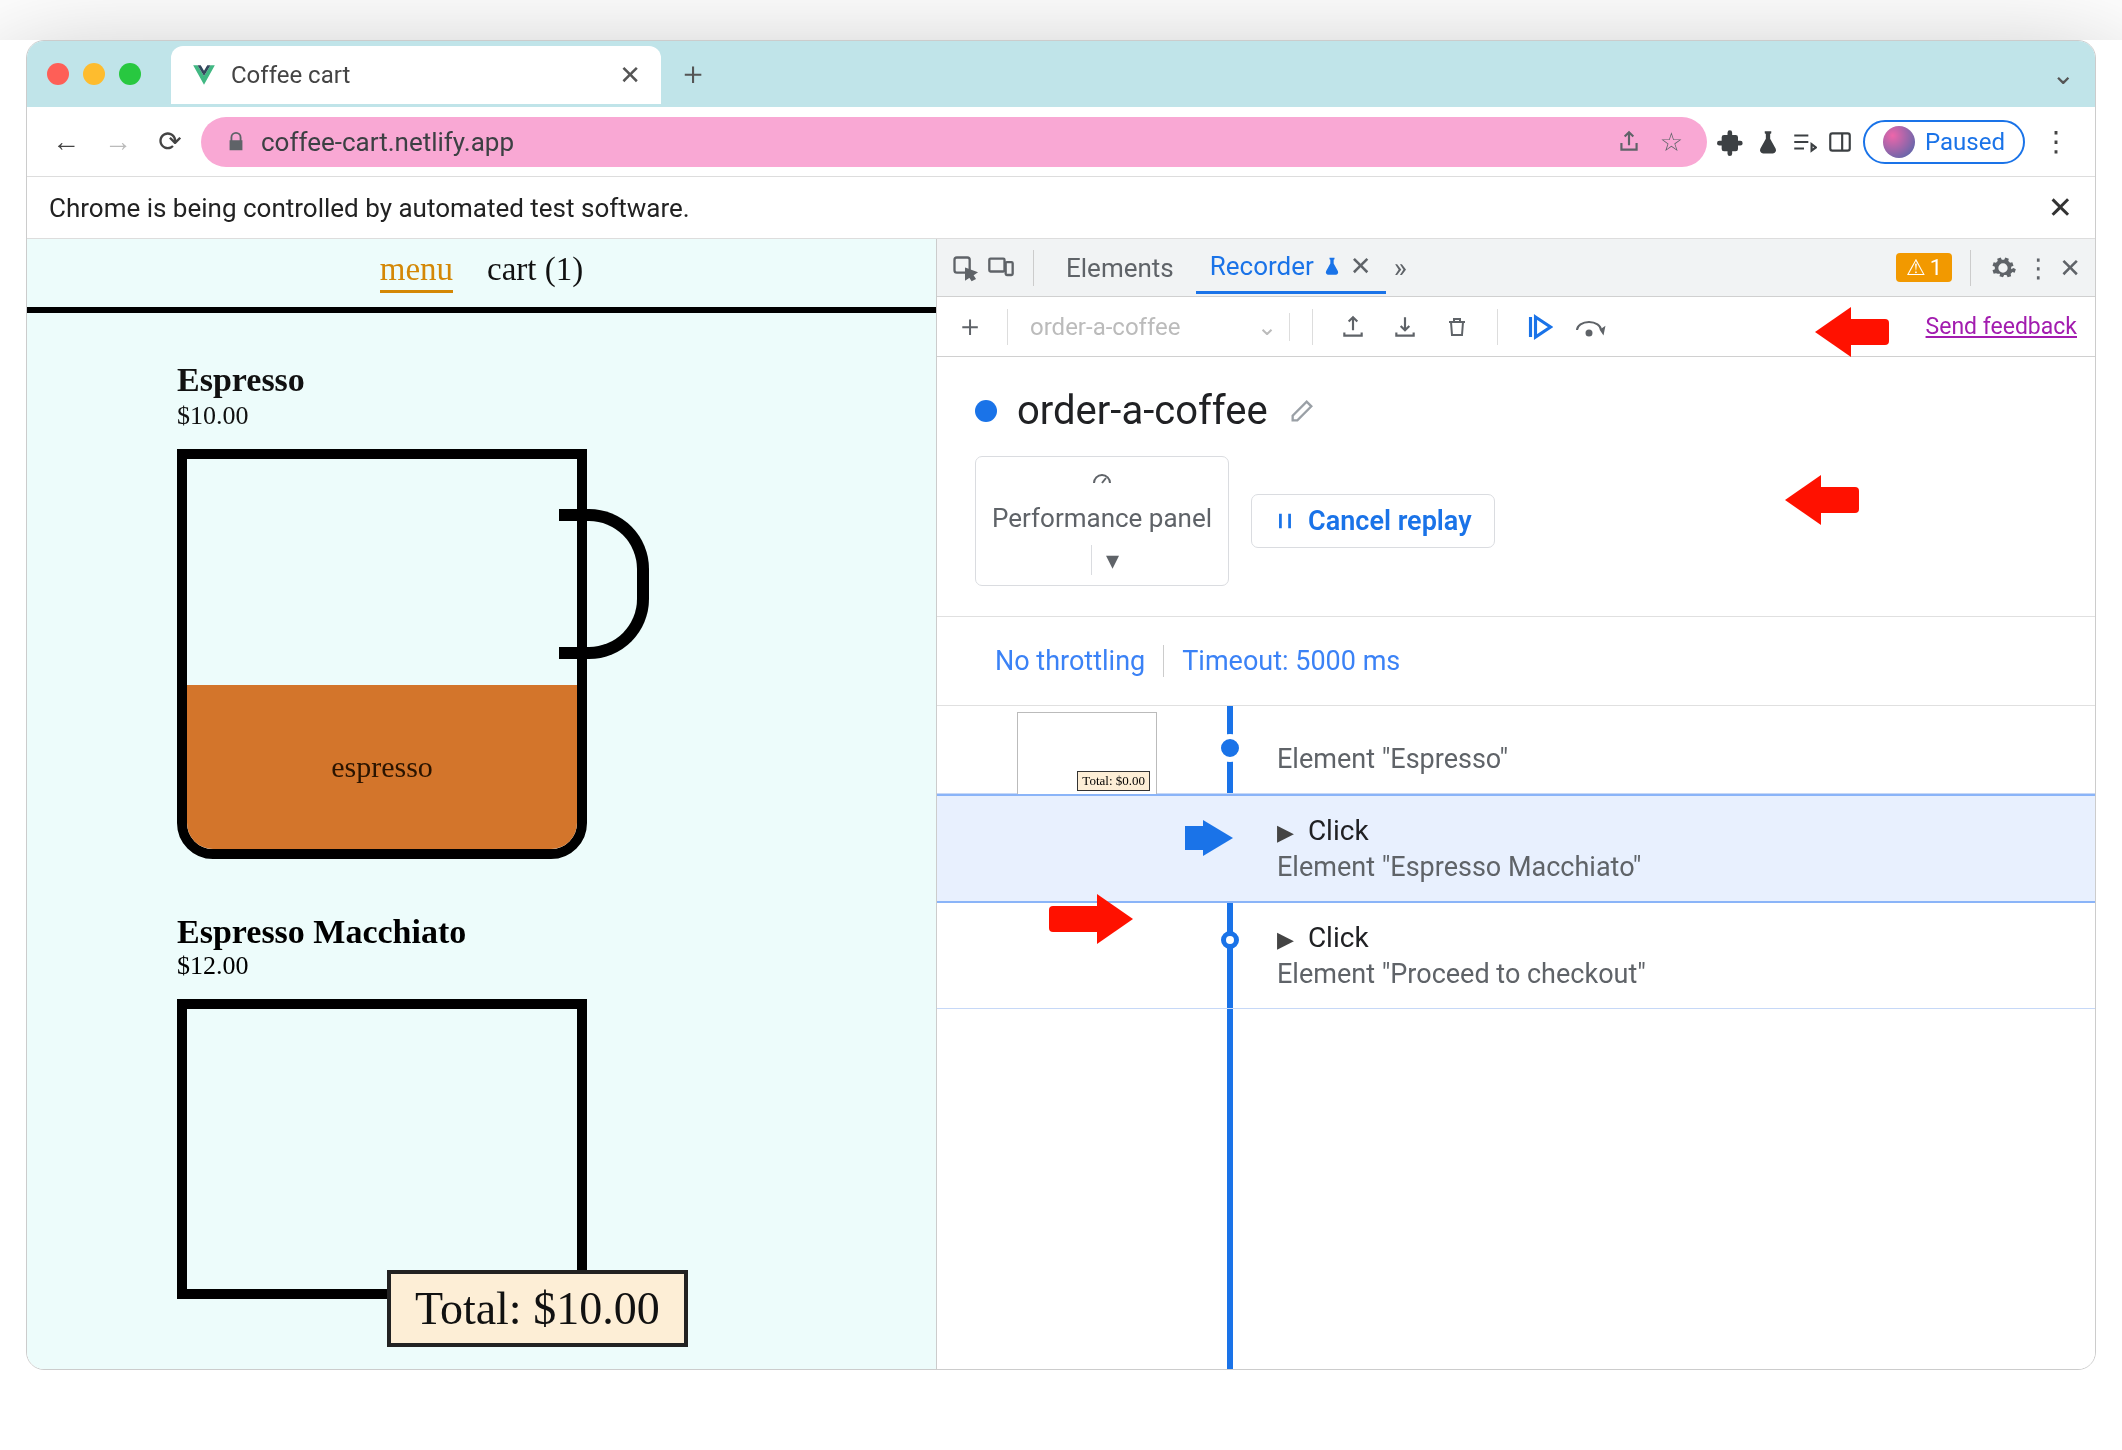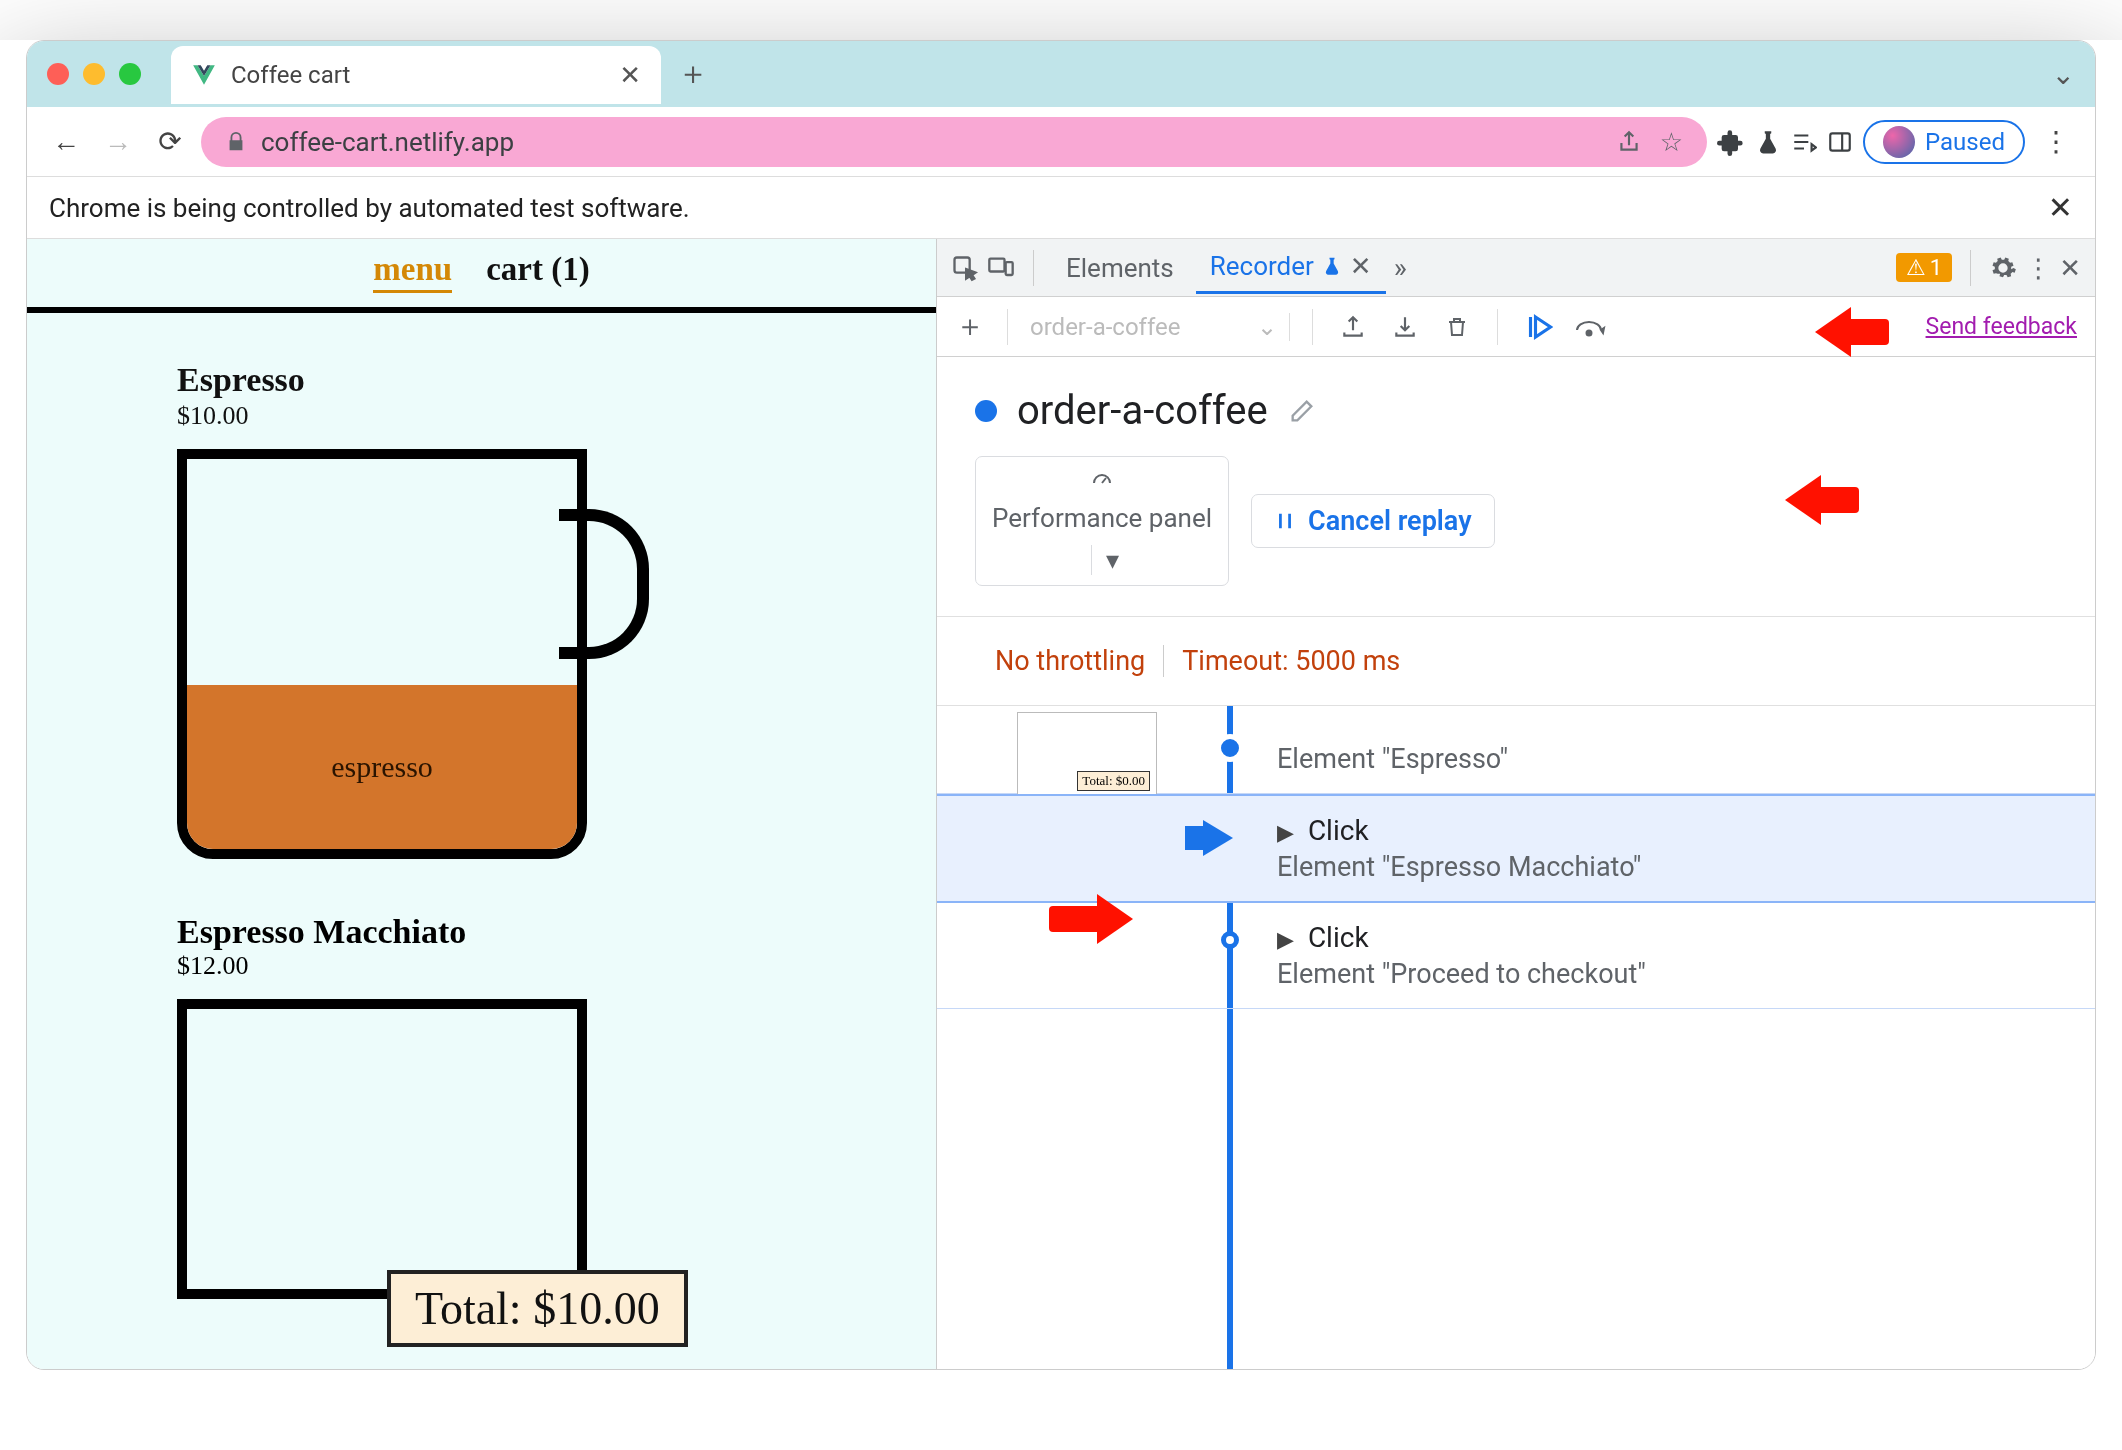"menu" .page-nav { font-weight: 700 -> 400 }
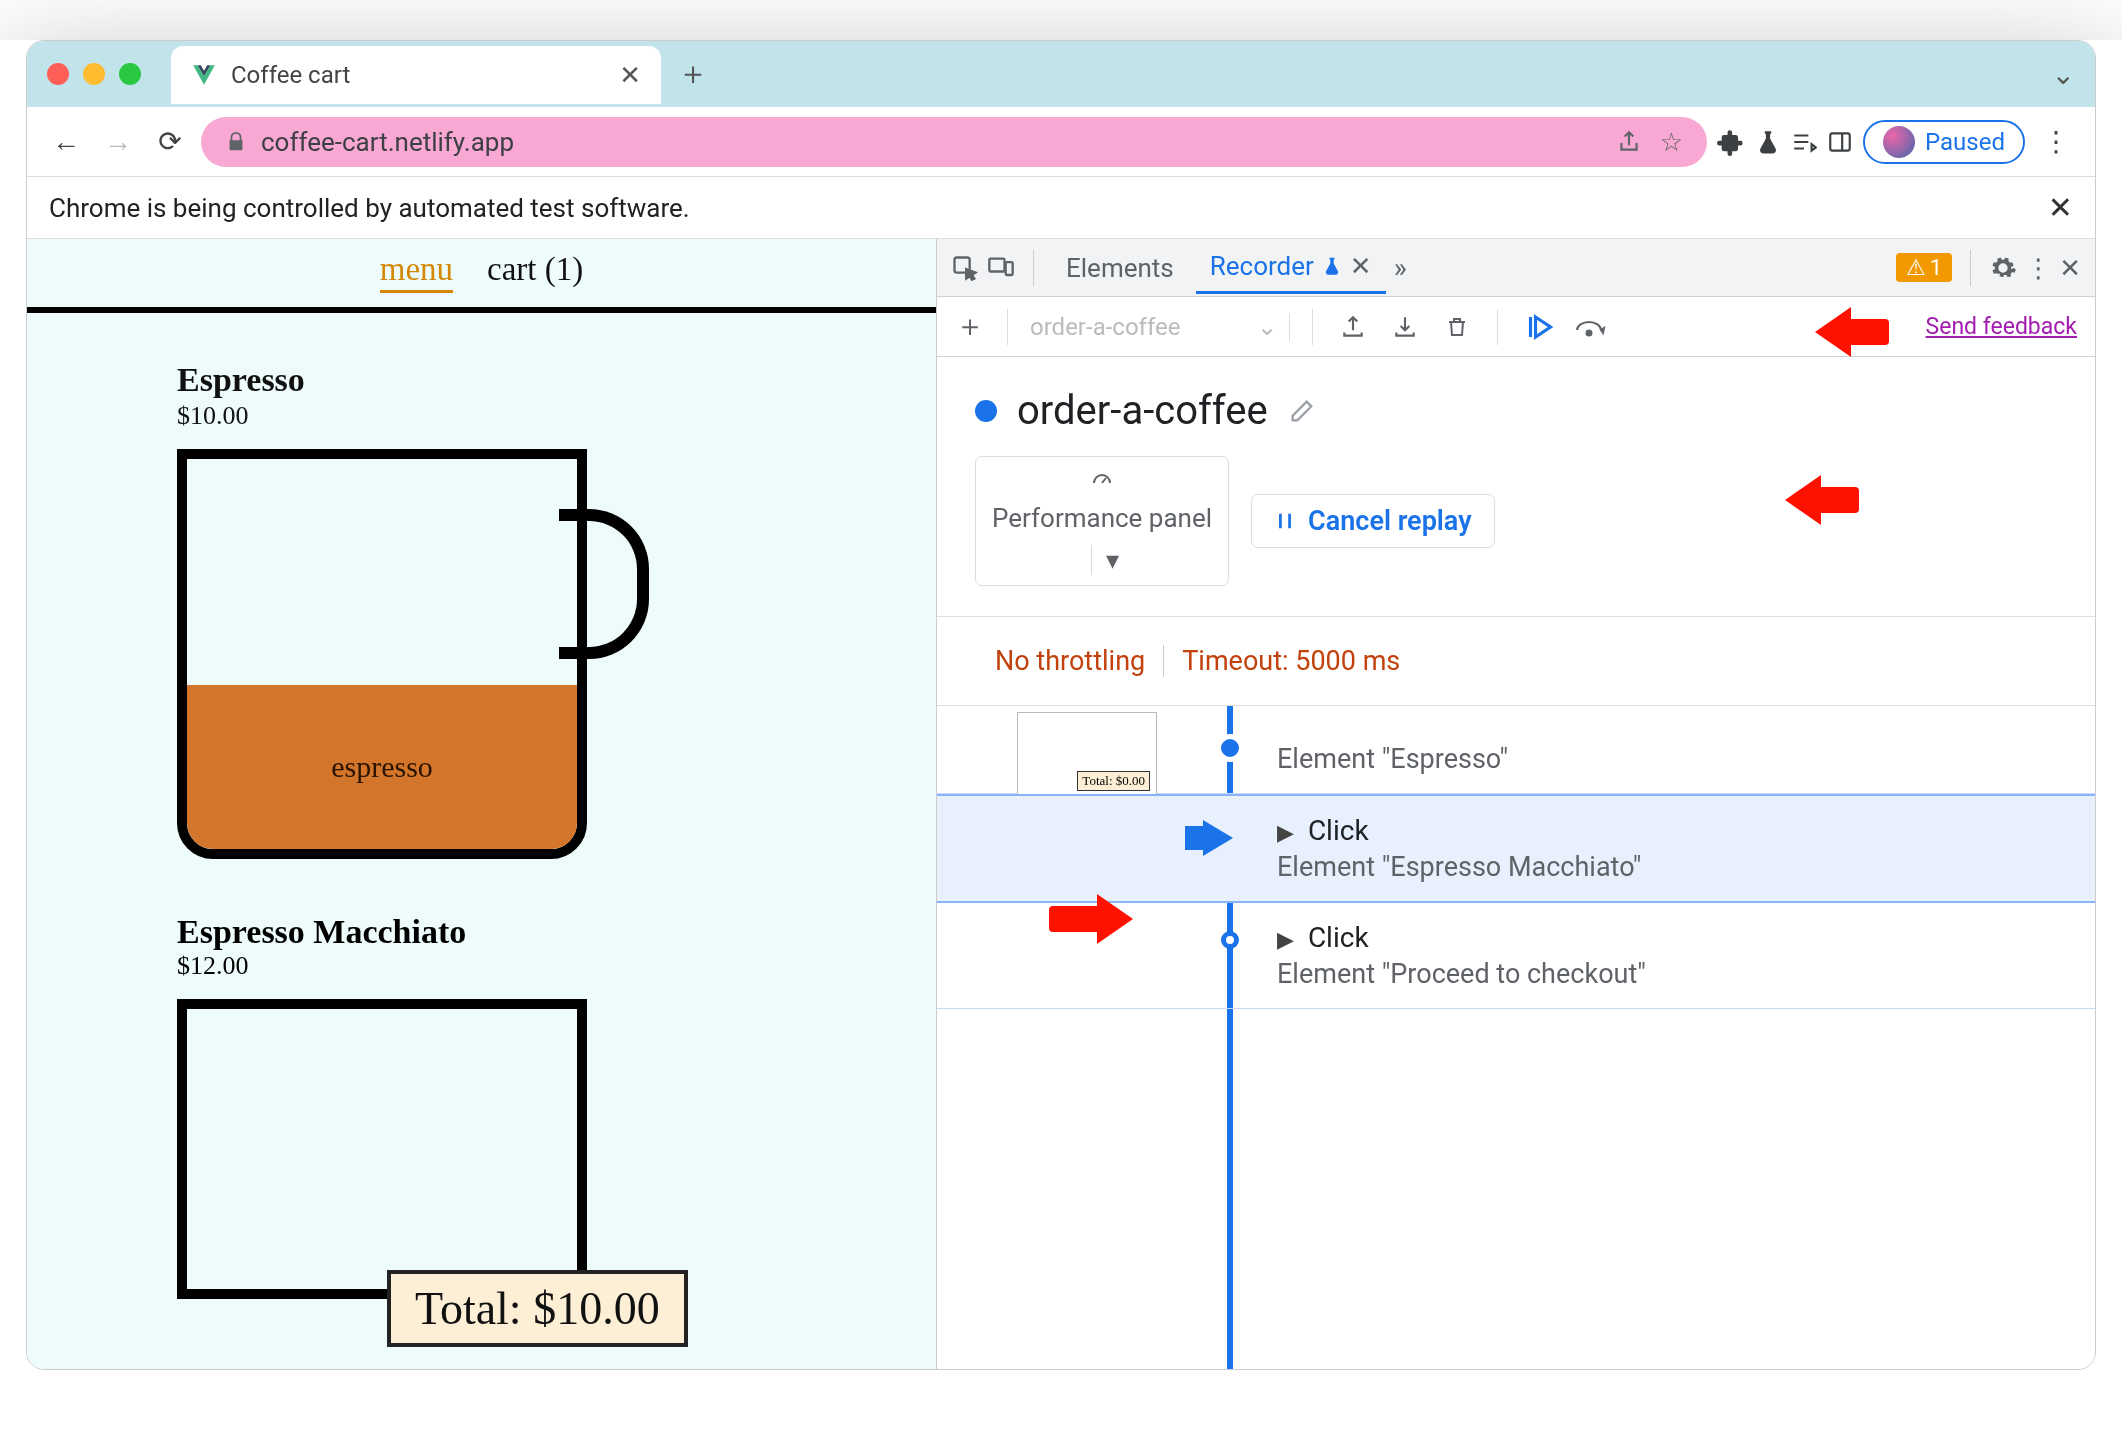"No throttling" .settings-col .vals { color: #c2410c -> #3b82f6 }
